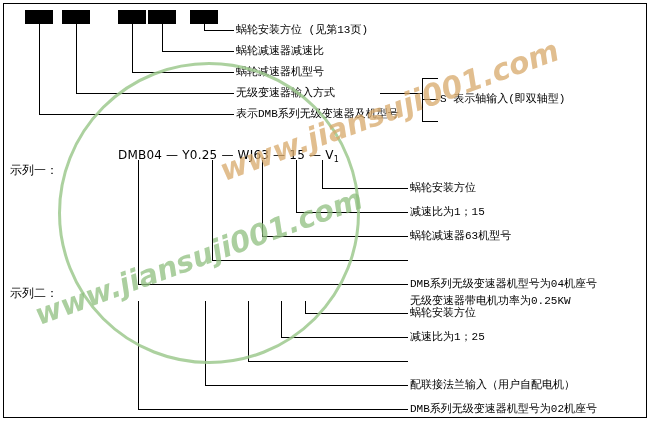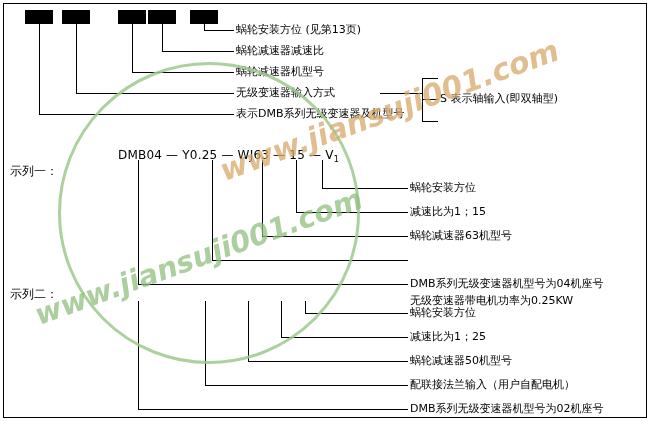"蜗轮安装方位 (见第13页)" .lbl { font-family: none -> Liberation Mono, monospace }
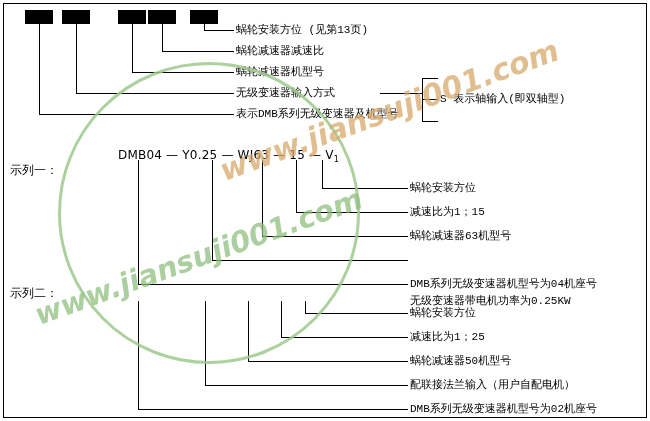"蜗轮减速器50机型号" div.lbl { html: <div>蜗轮减速器50机型号</div> -> none }
